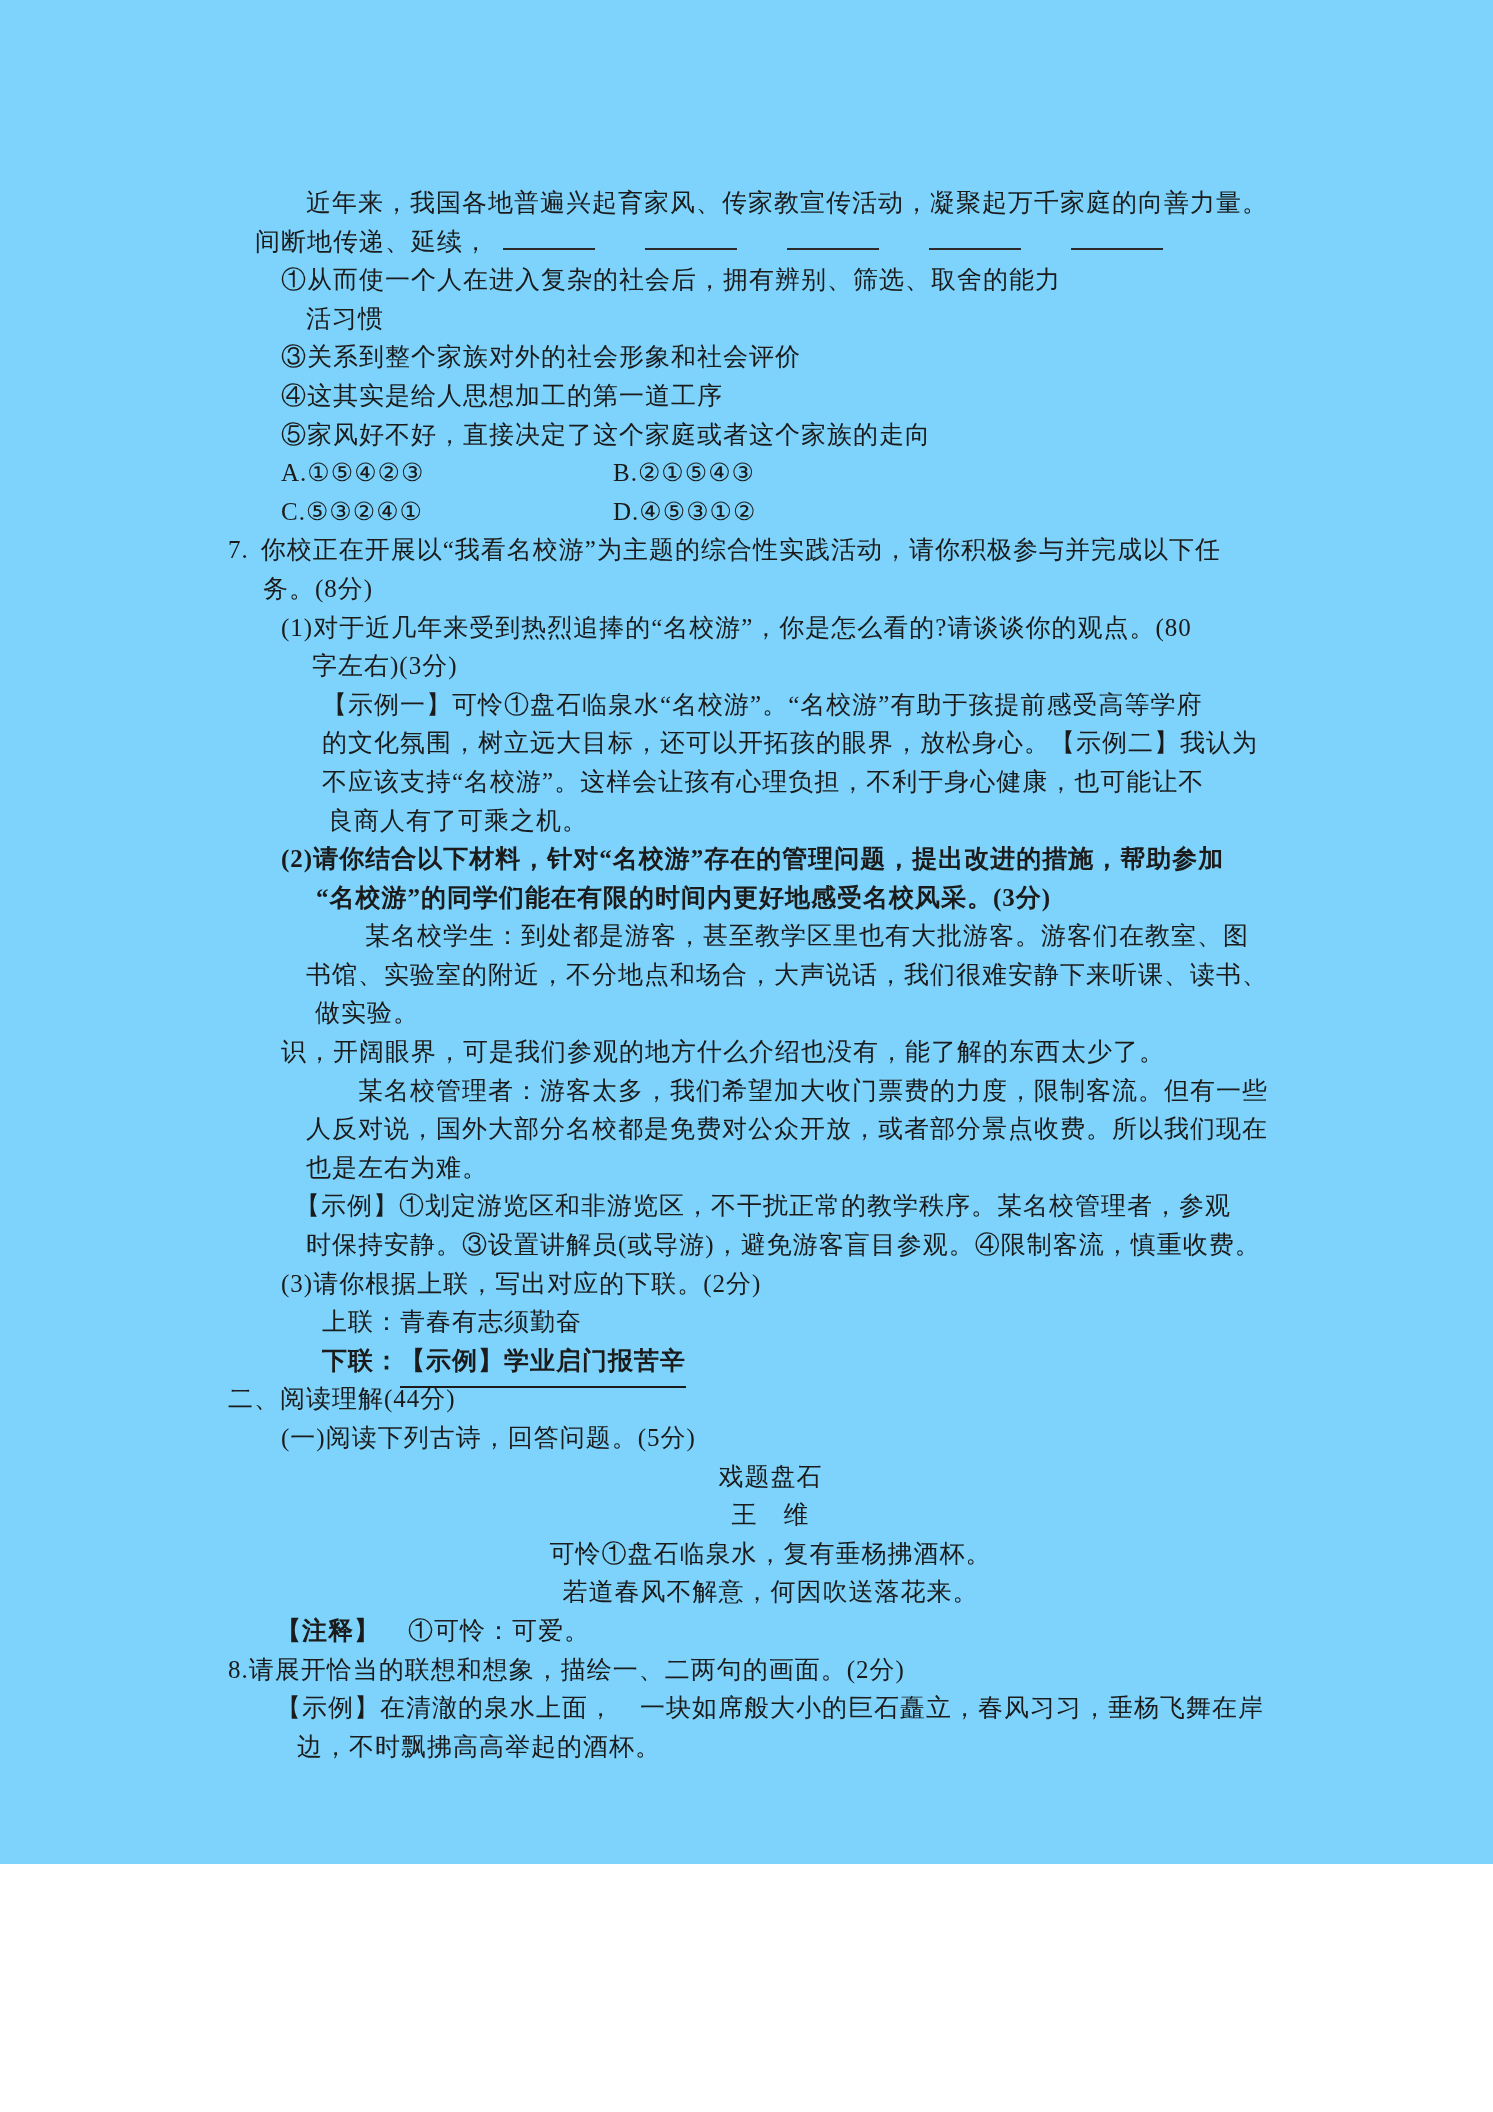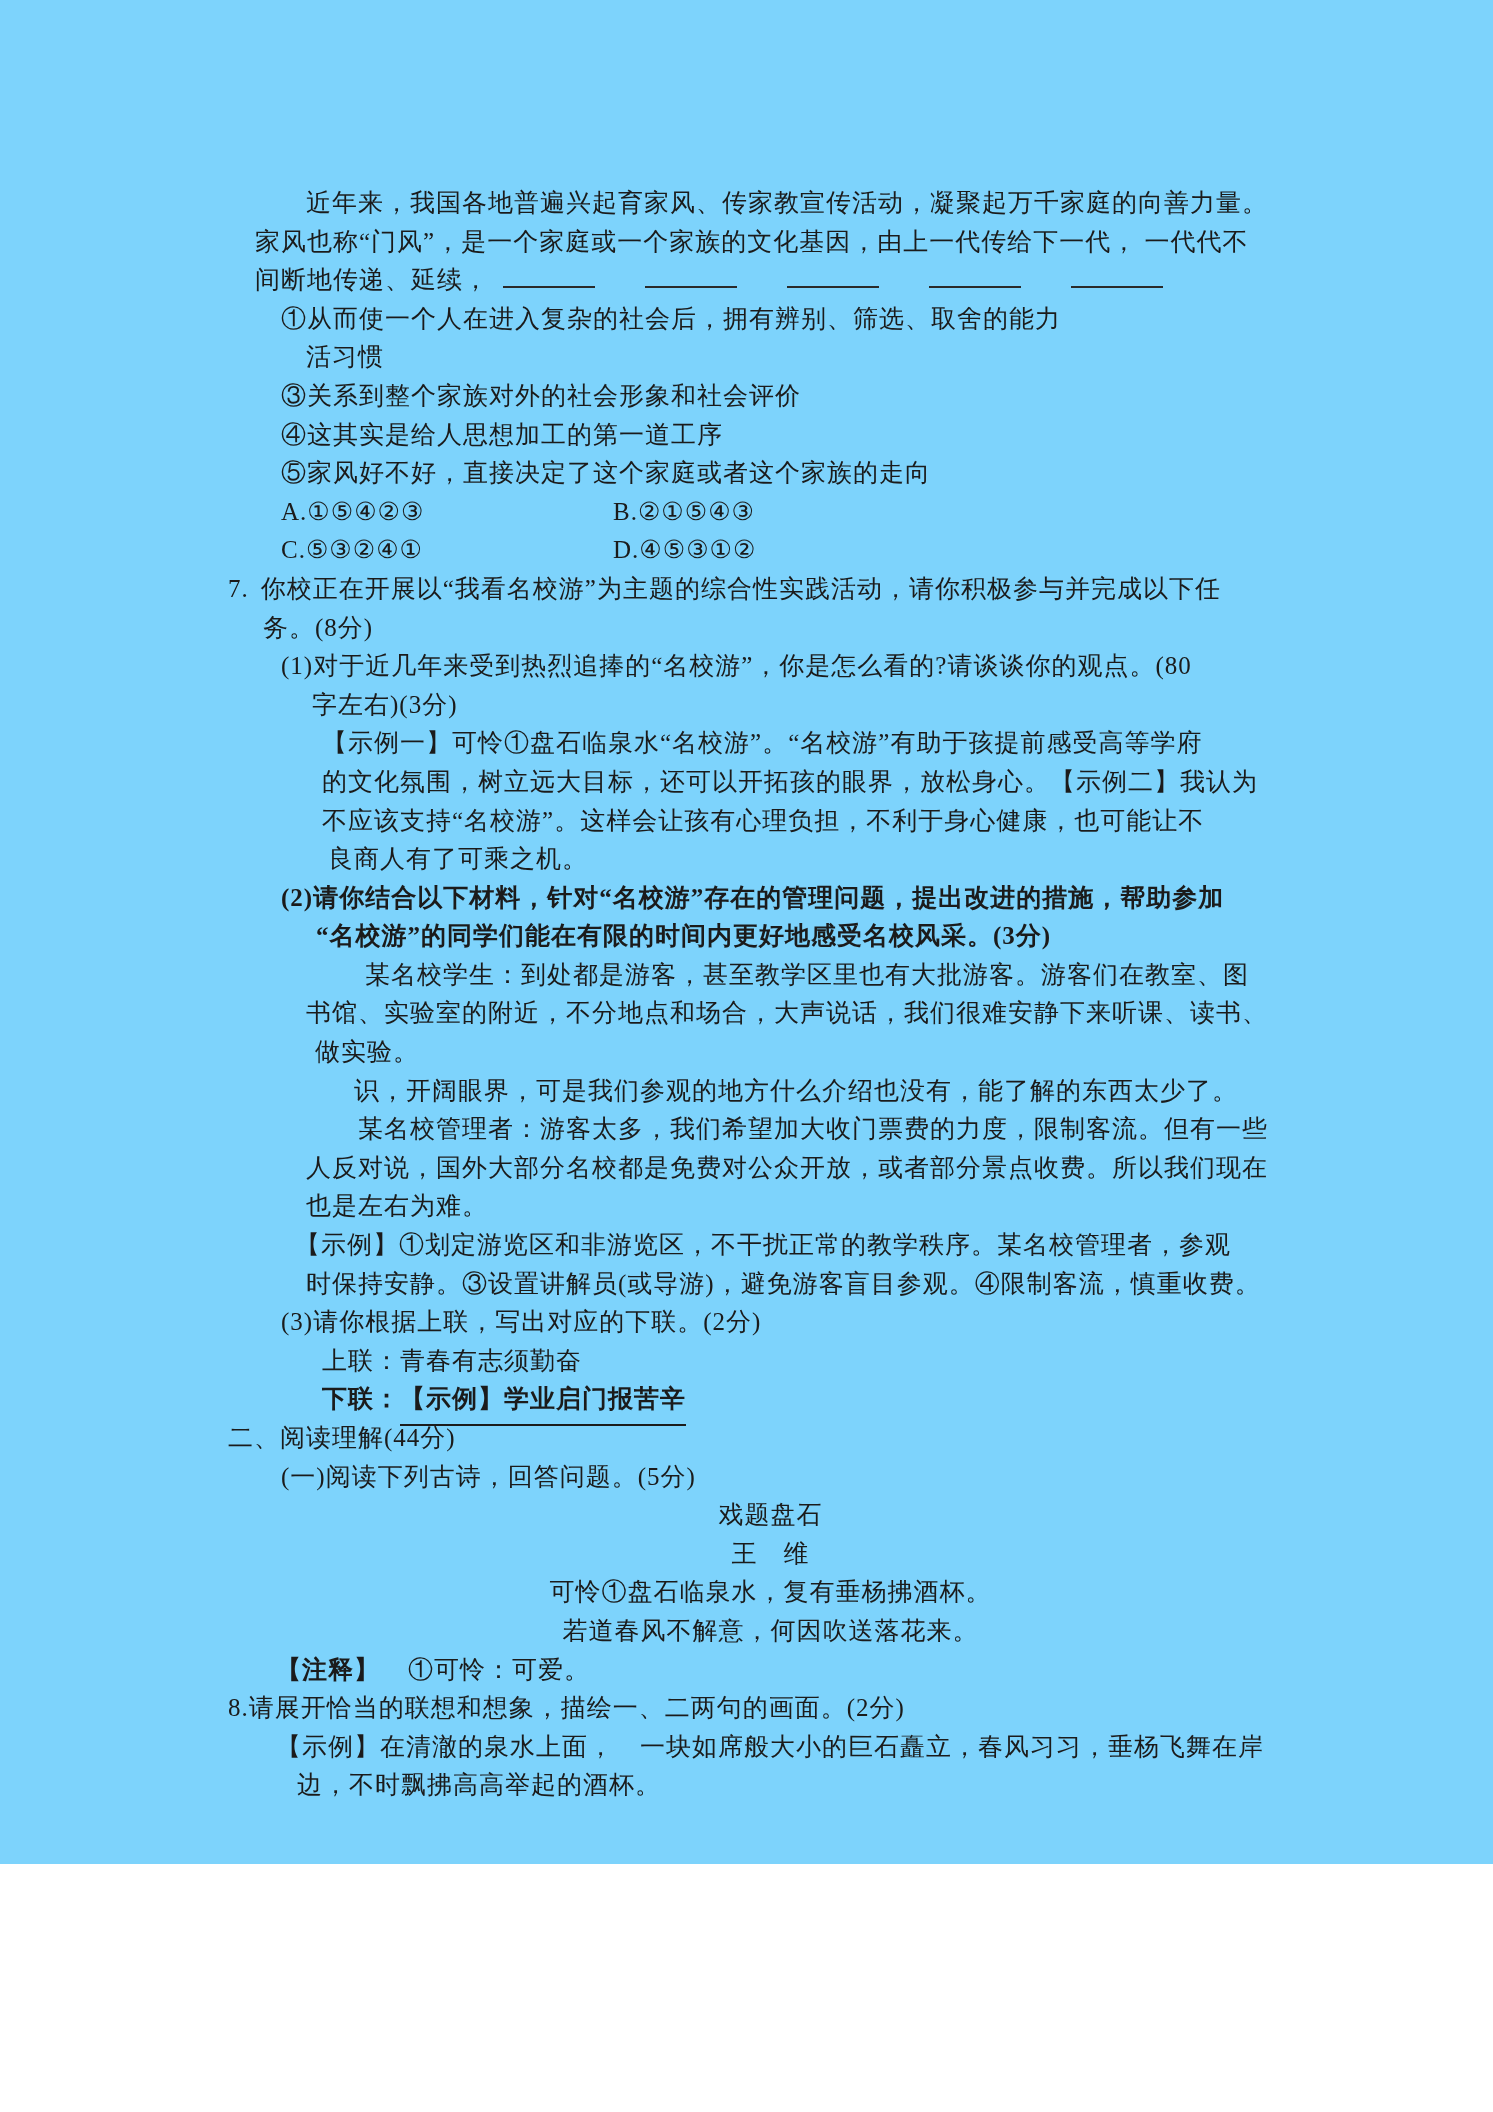"家风也称“门风”，是一个家庭或一个家族的文化基因，由上一代传给下一代， 一代代不" div.line { html: <div>家风也称“门风”，是一个家庭或一个家族的文化基因，由上一代传给下一代， 一代代不</div> -> none }
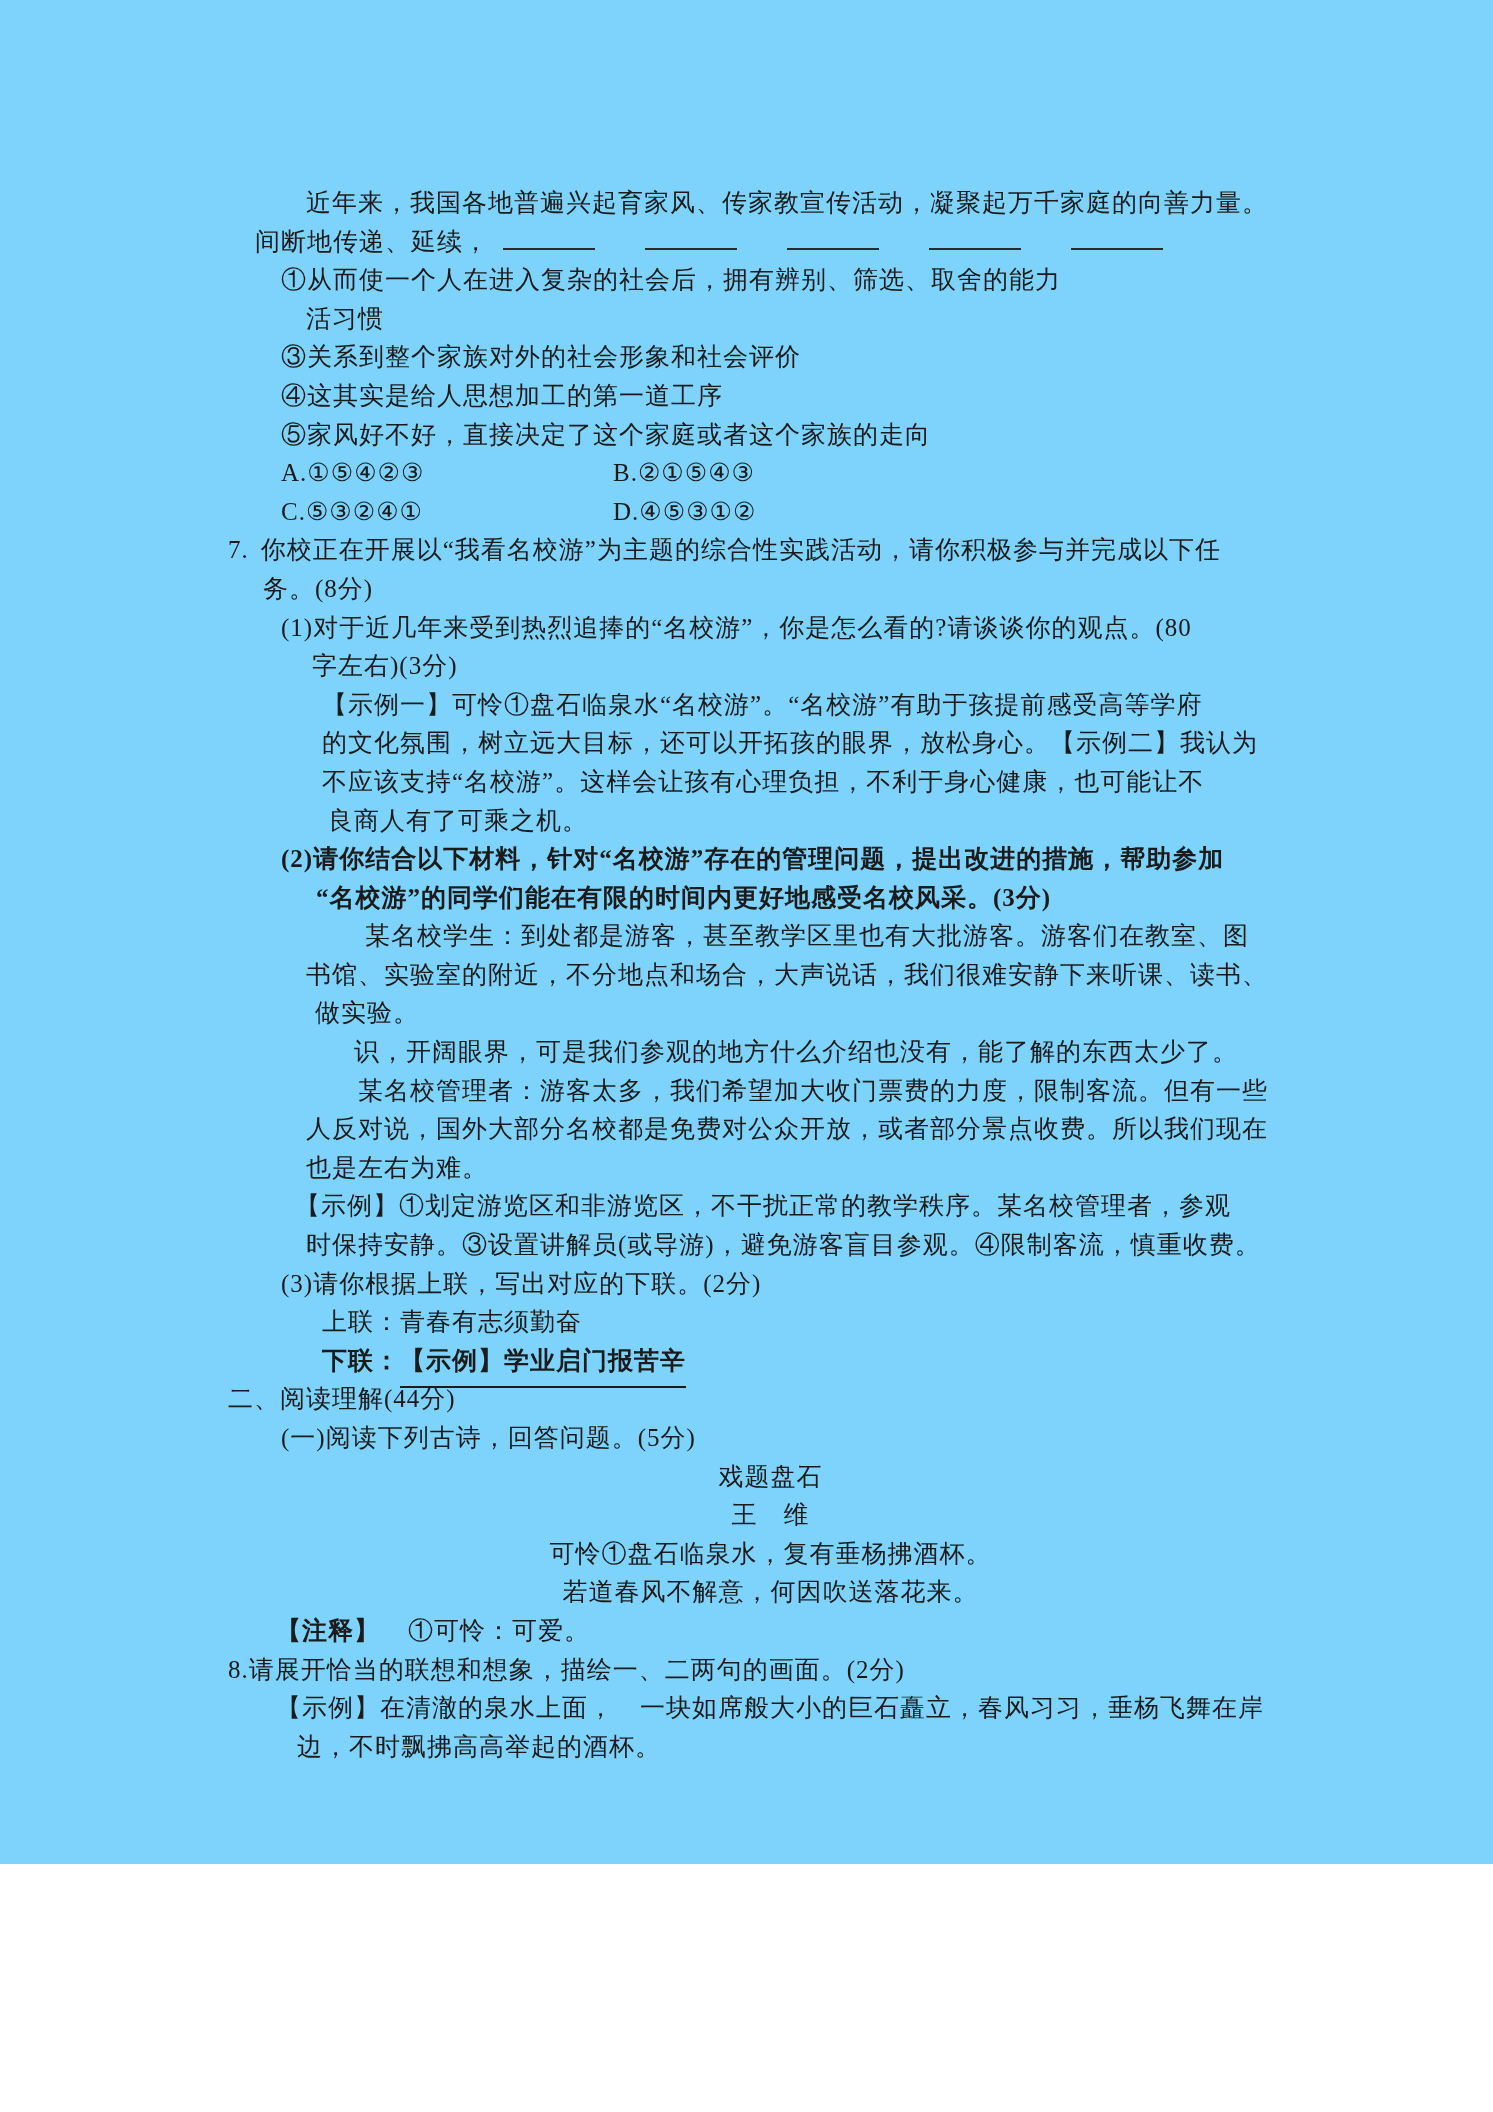"识，开阔眼界，可是我们参观的地方什么介绍也没有，能了解的东西太少了。" .mI { margin-left: 97px -> 53px; text-align: center -> none }
